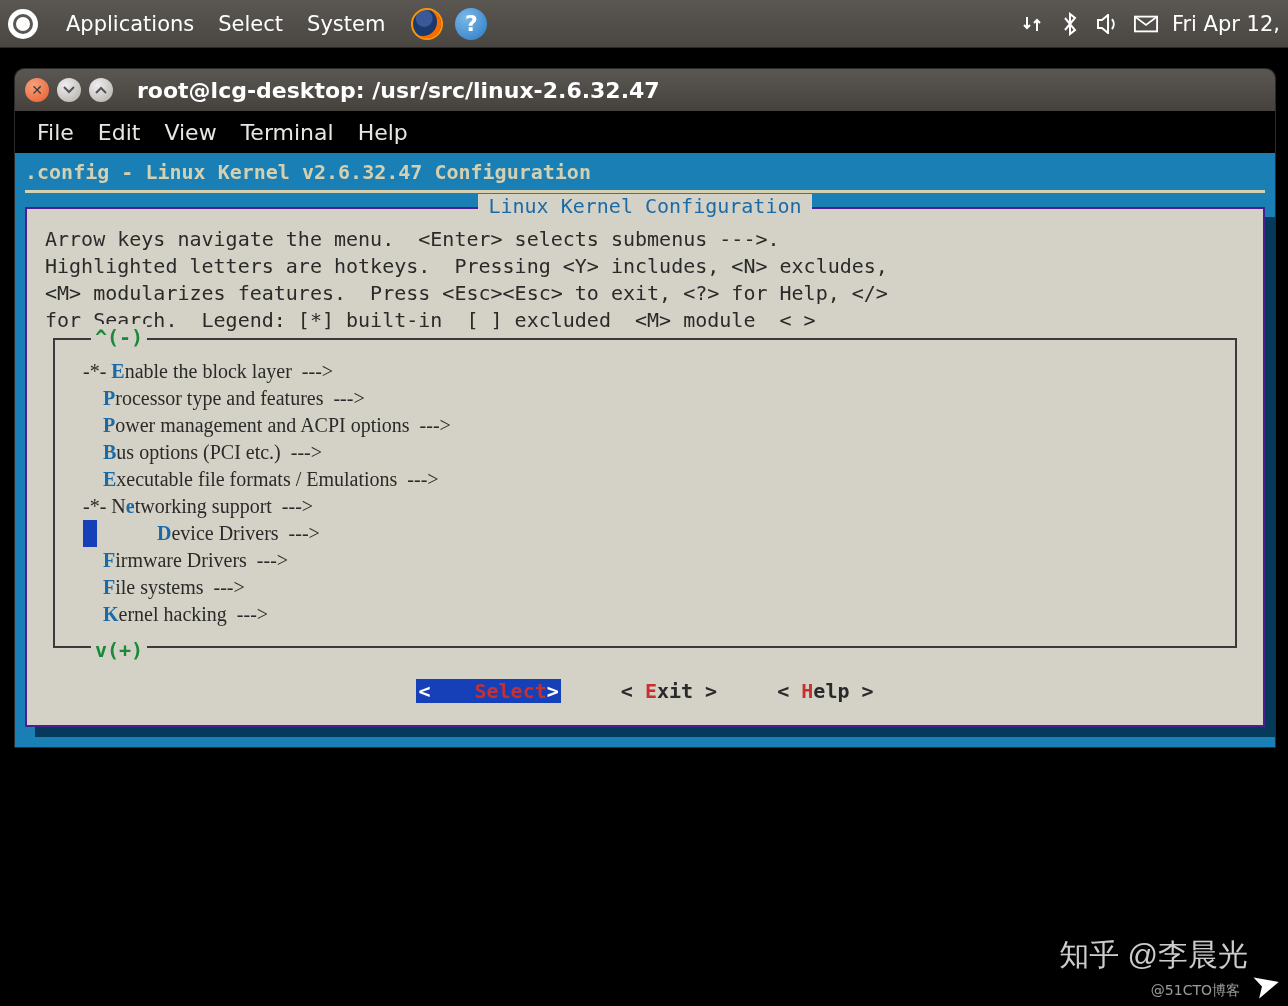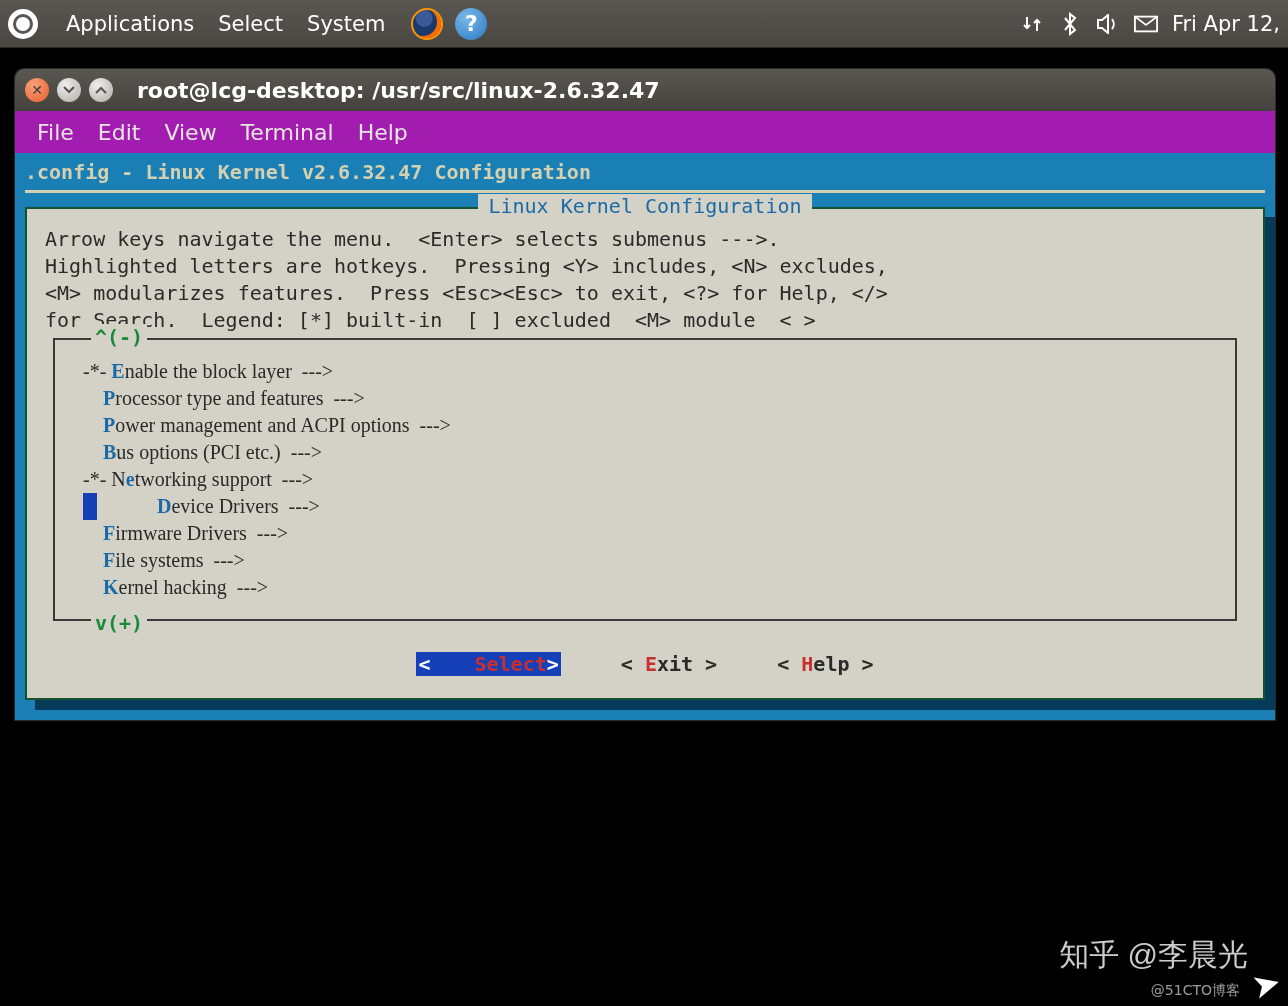"File" .menubar { background: #a21caf -> #000000 }
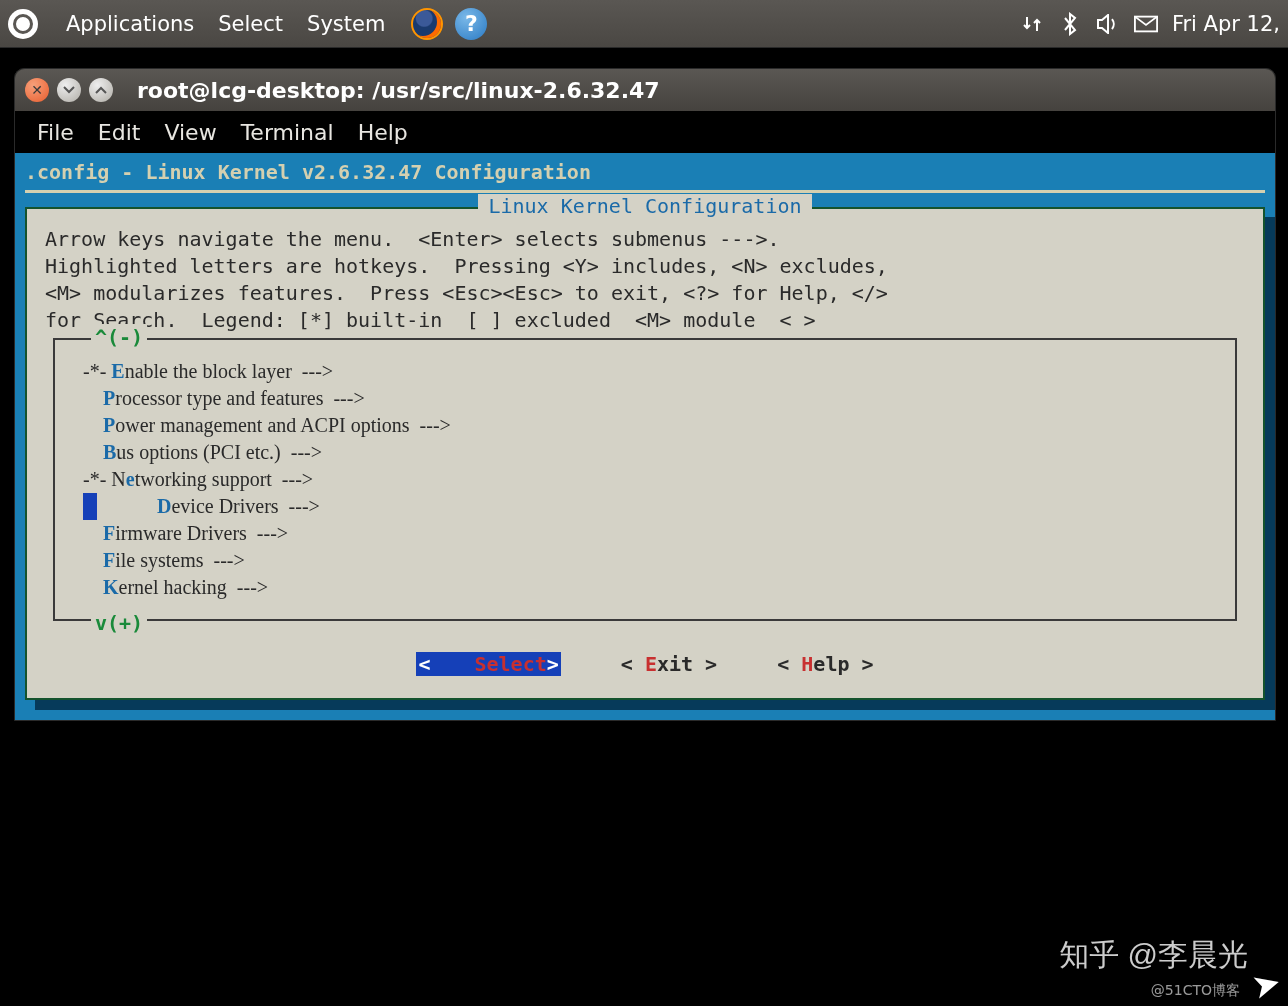"Linux Kernel Configuration" .main-box { border: 2px solid #14532d -> 2px solid #4c1d95 }
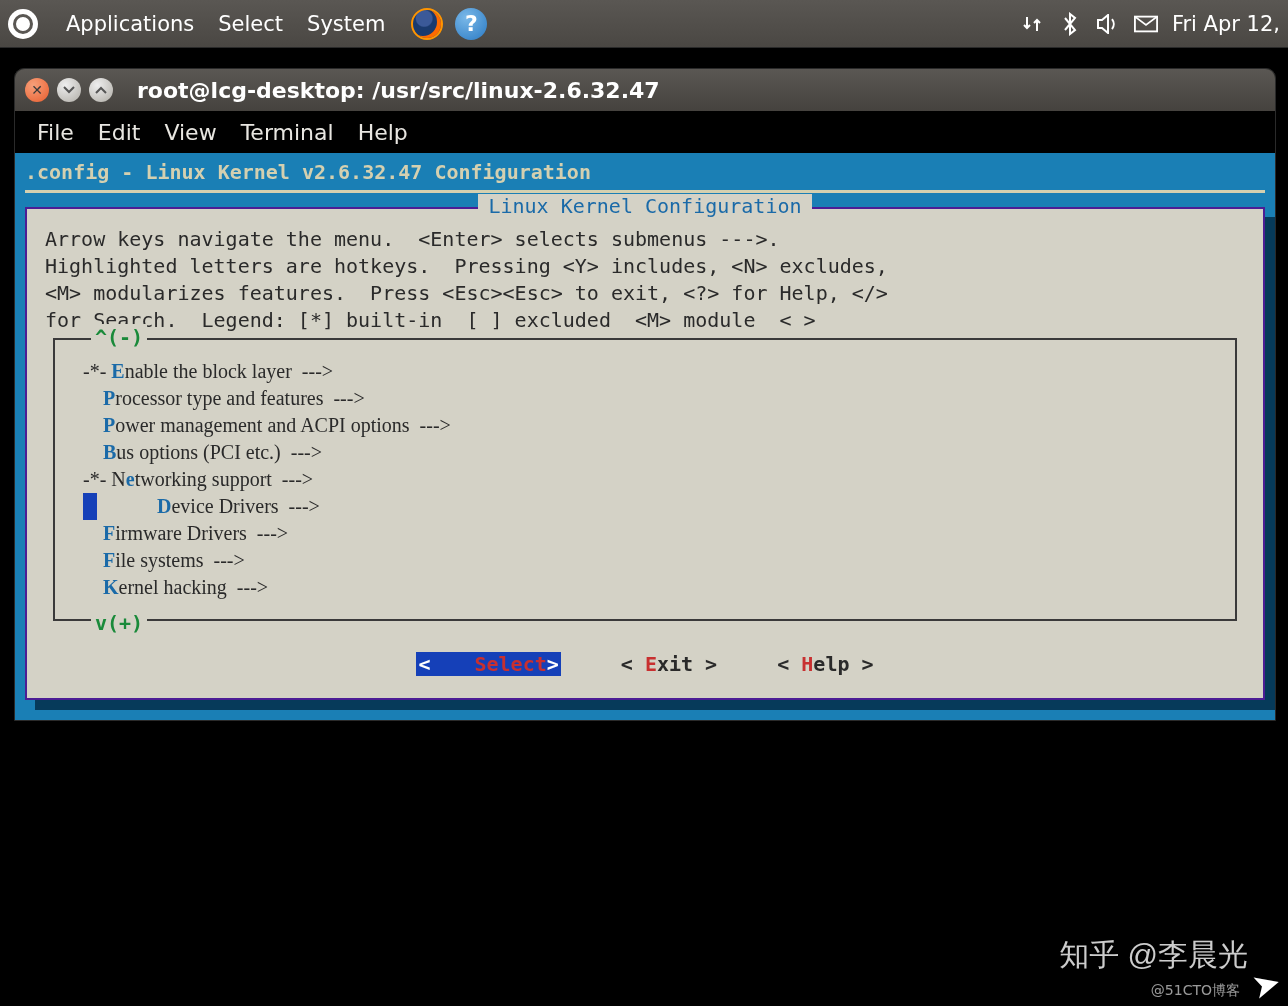"Executable file formats / Emulations" div.menu-item { html: none -> <div> <span>E</span>xecutable file formats / Emulations ---&gt;</div> }
